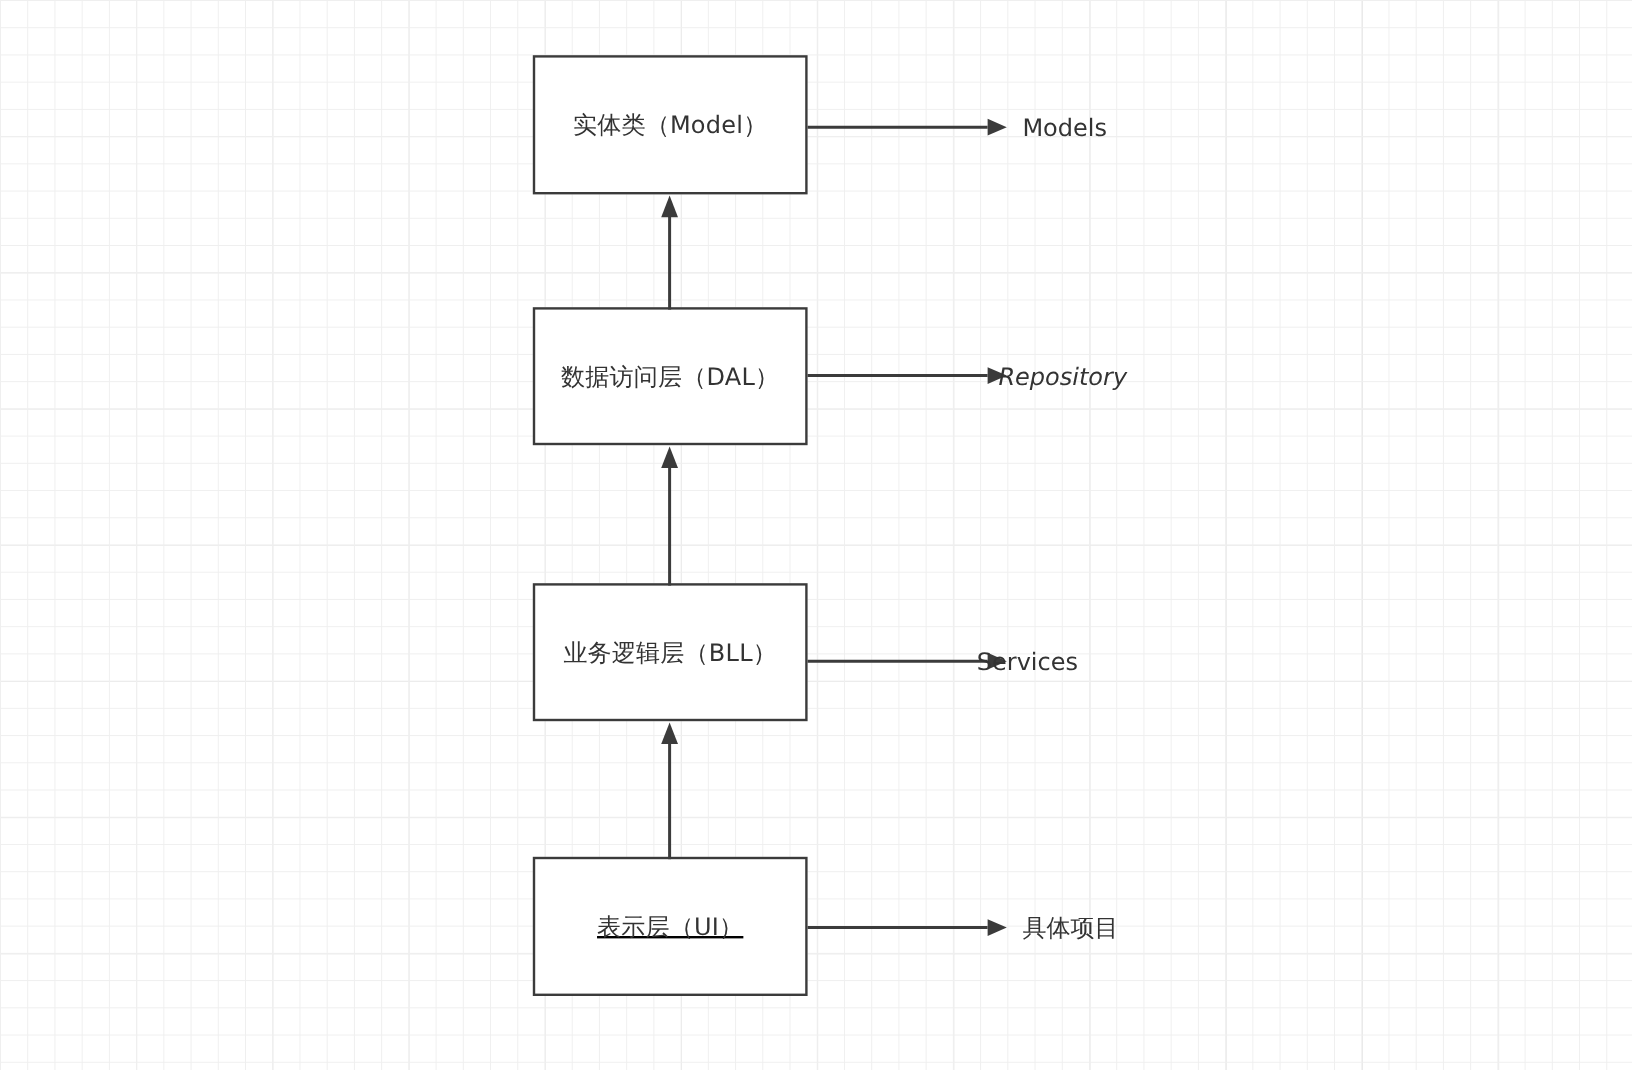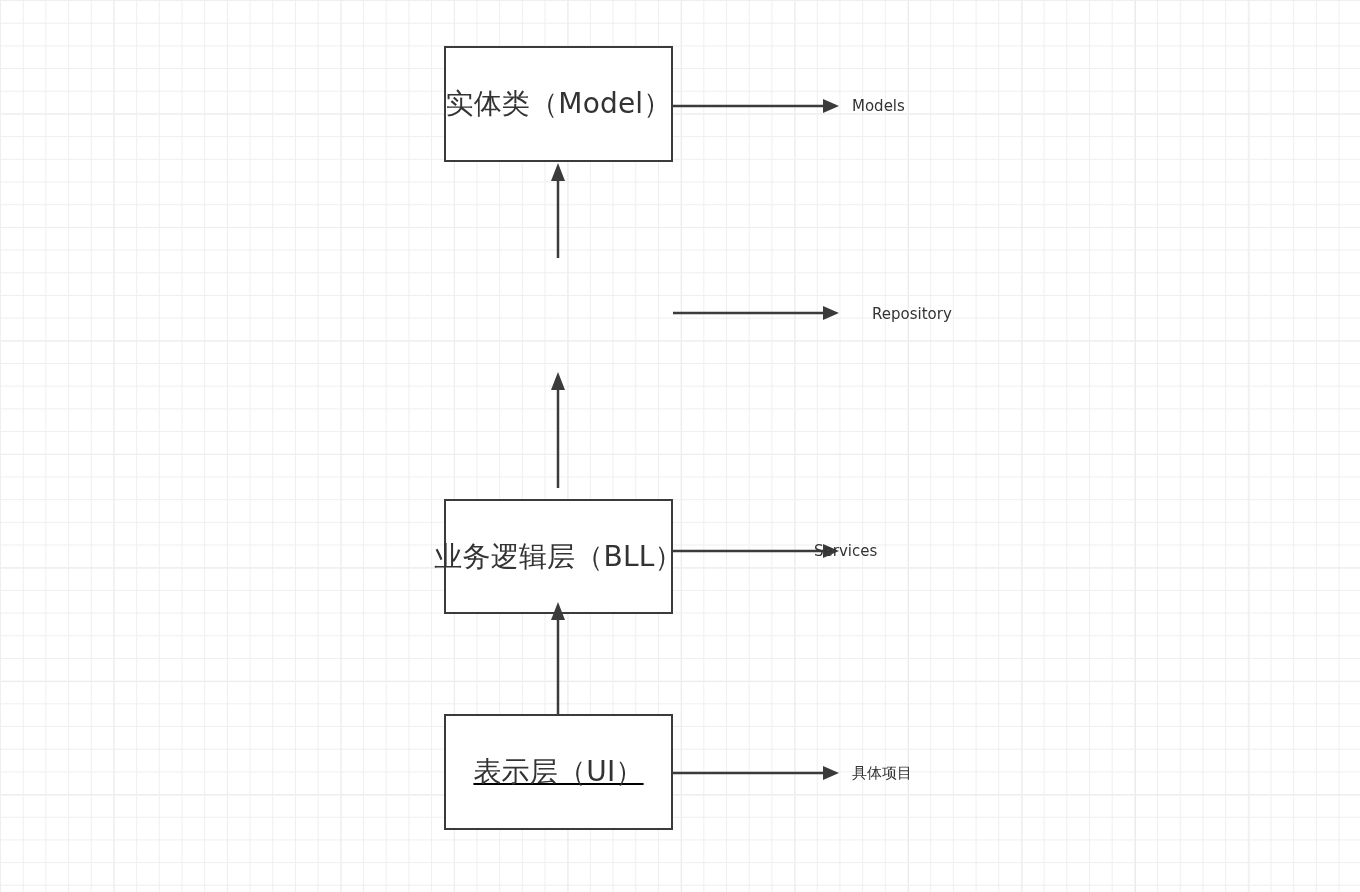"实体类（Model）" .node-label { font-size: 28px -> 20px }
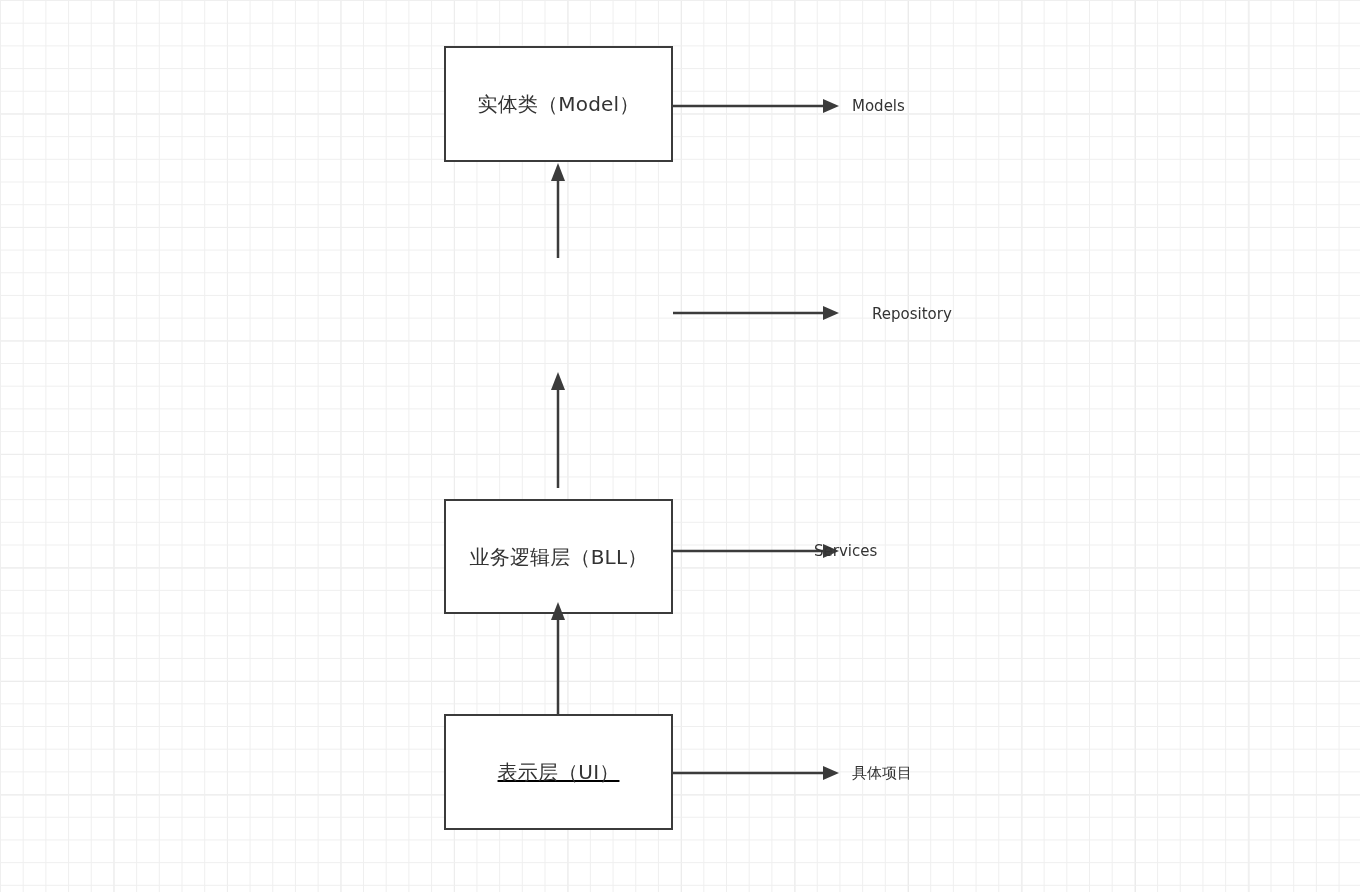"Models" .side-label { font-size: 15px -> 20px }
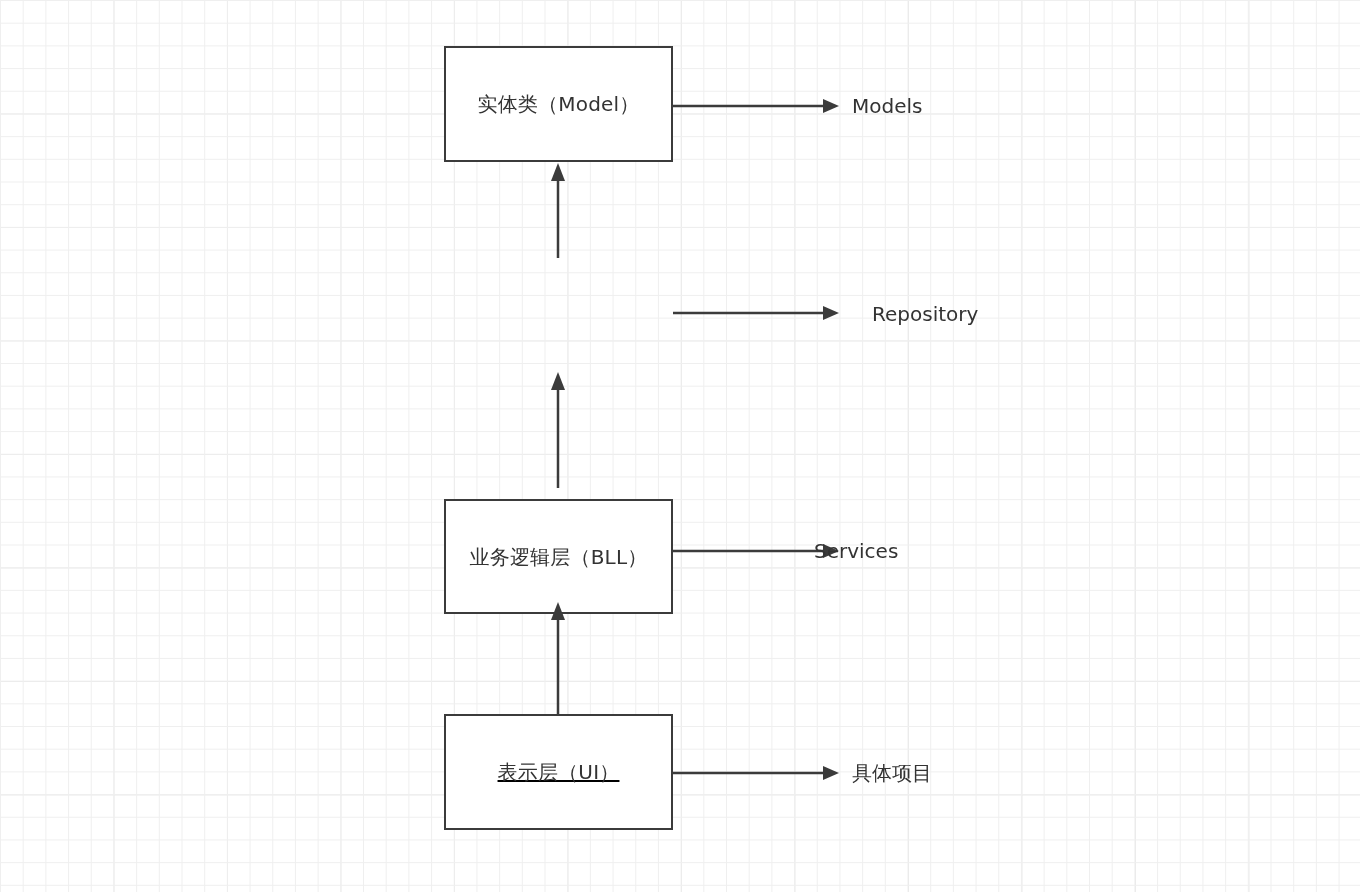"数据访问层（DAL）" div.node { html: none -> <div> <span>数据访问层（DAL）</span> </div> }
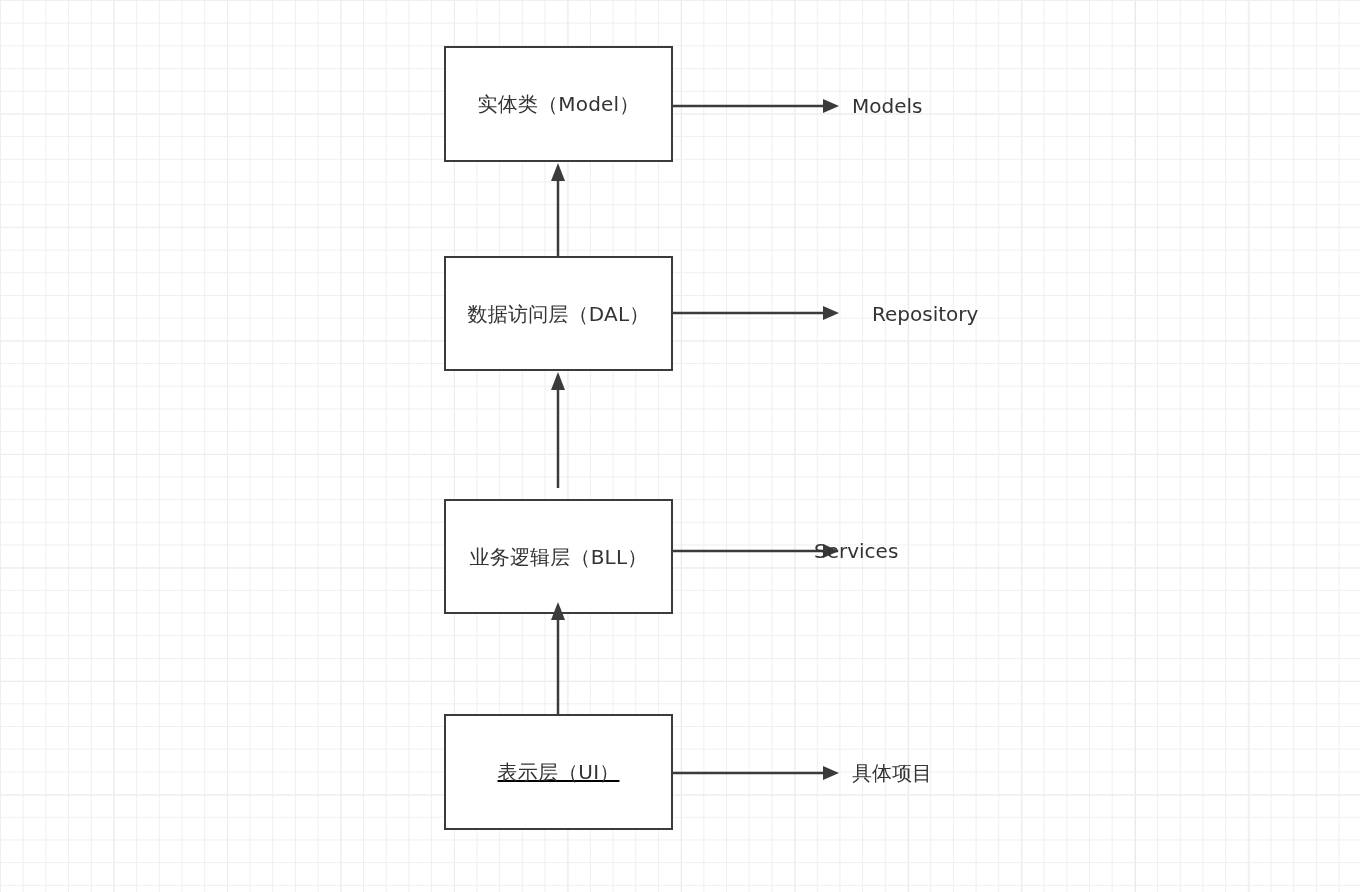"Repository" span.side-label { font-style: none -> italic; left: 872px -> 832px }
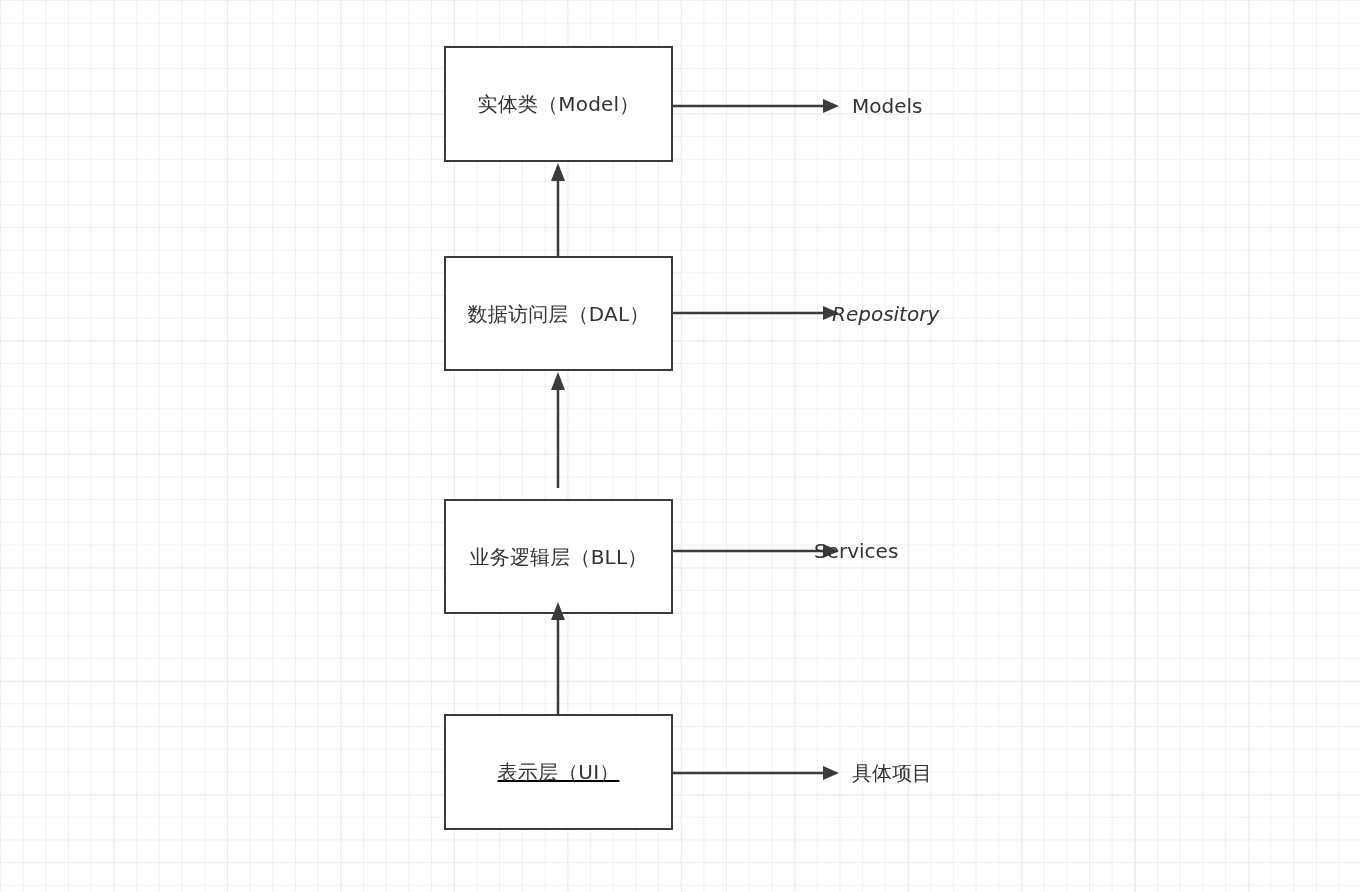"业务逻辑层（BLL）" div.node { margin-top: 13px -> none }
